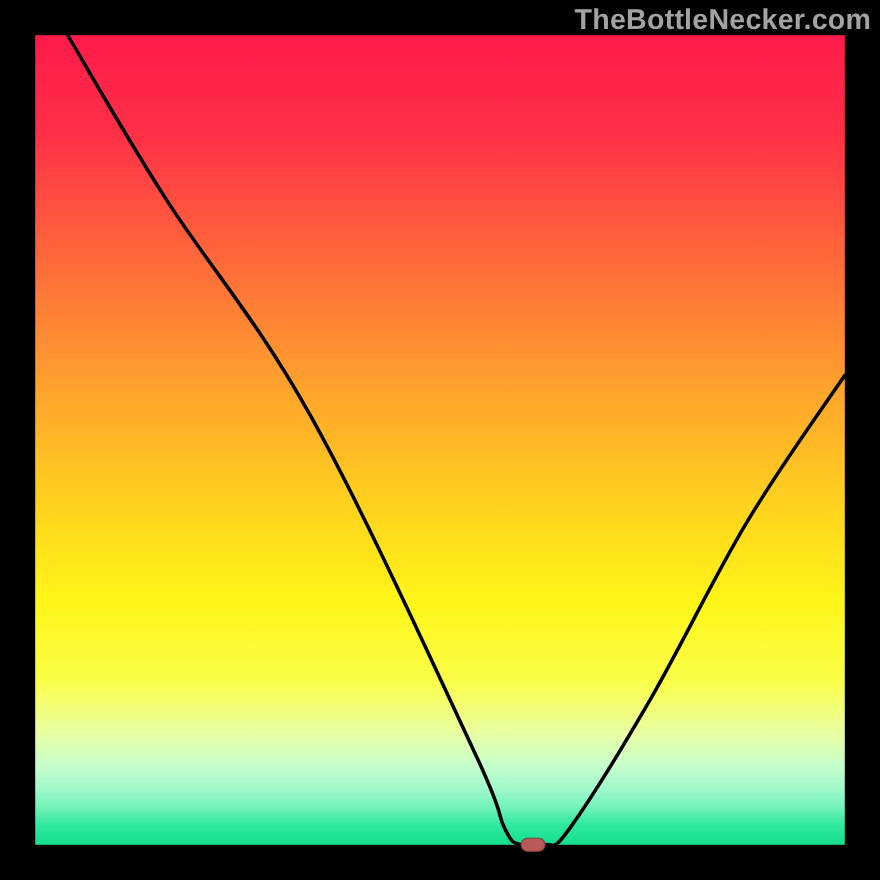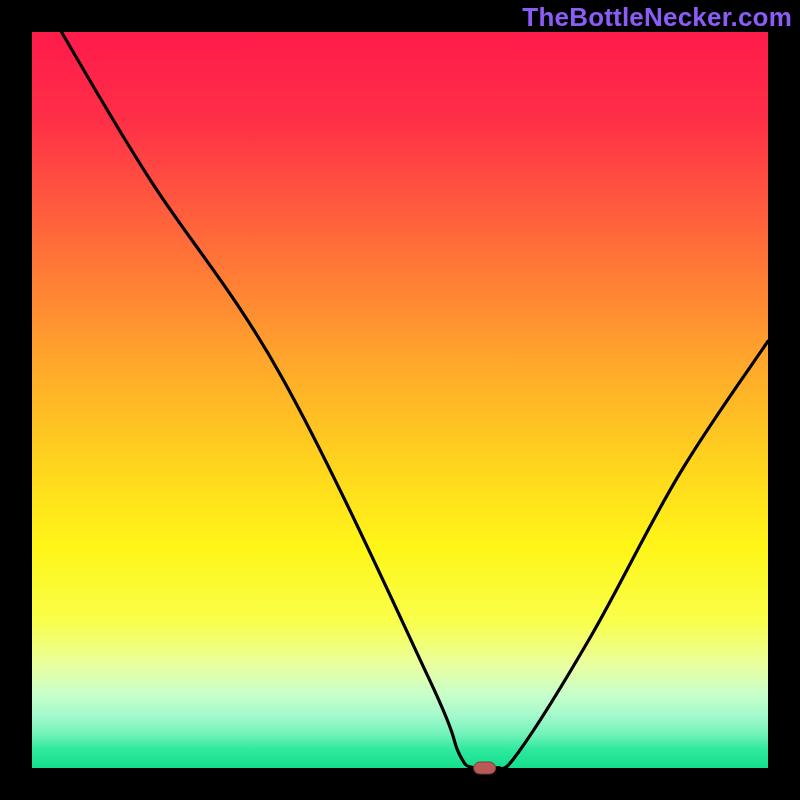"TheBottleNecker.com" .watermark { color: #8b5cf6 -> #a3a3a3 }
